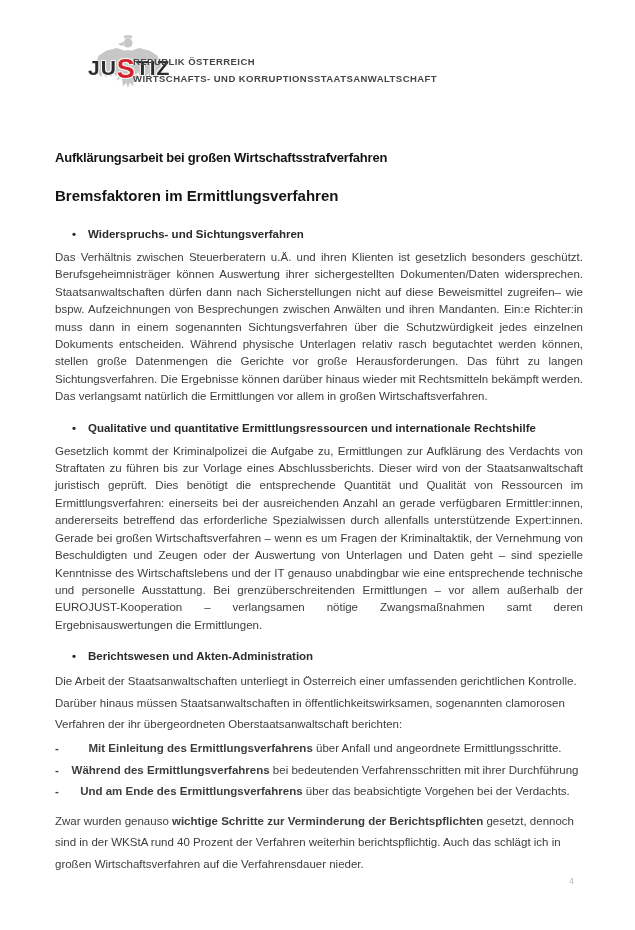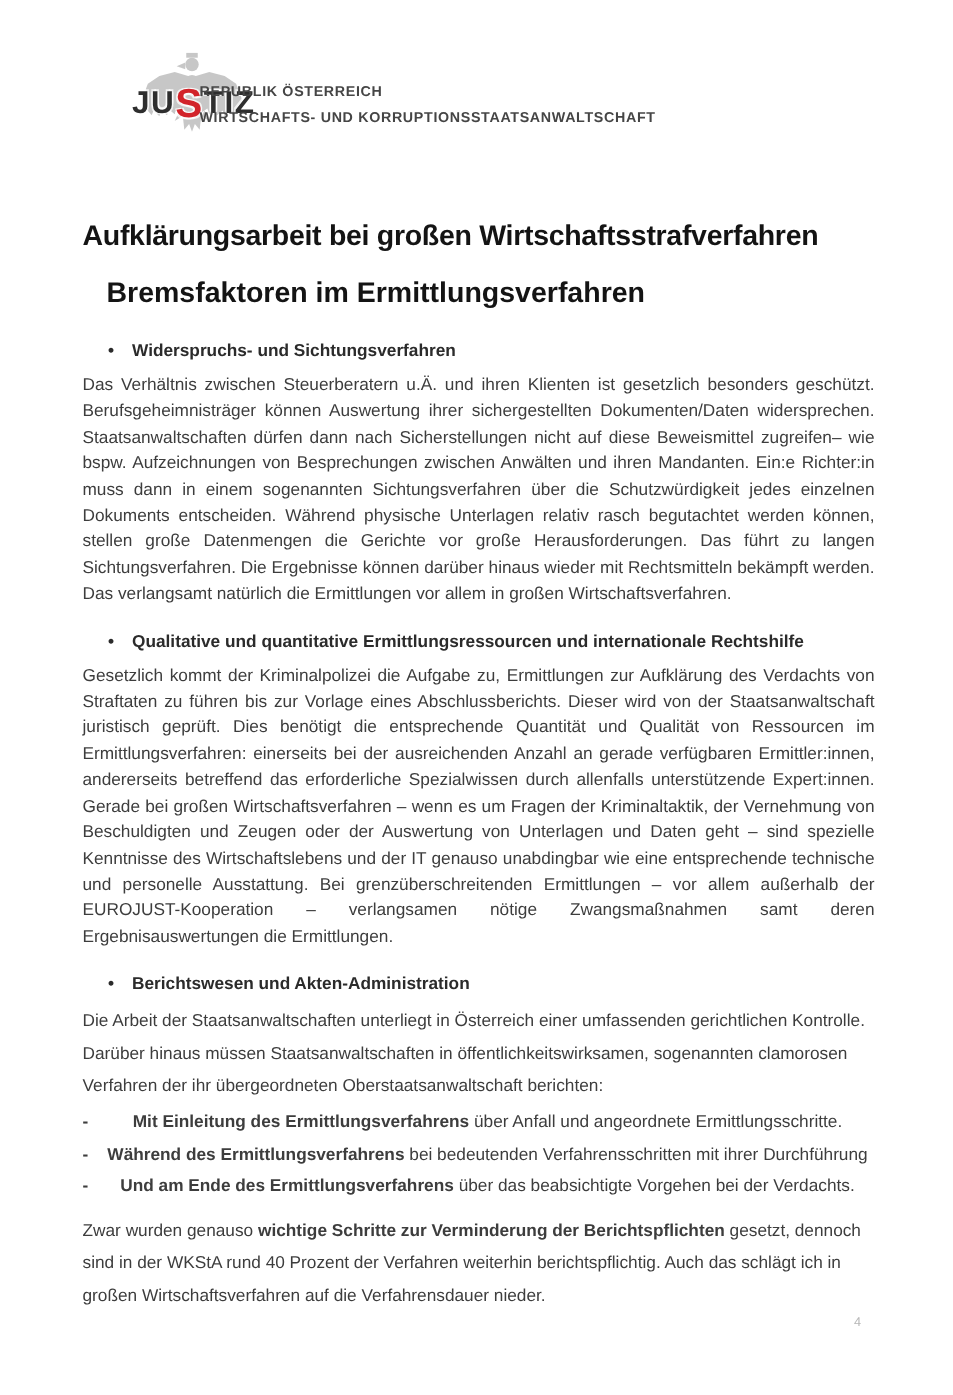"Aufklärungsarbeit bei großen" .doc-title { font-size: 19px -> 13px }
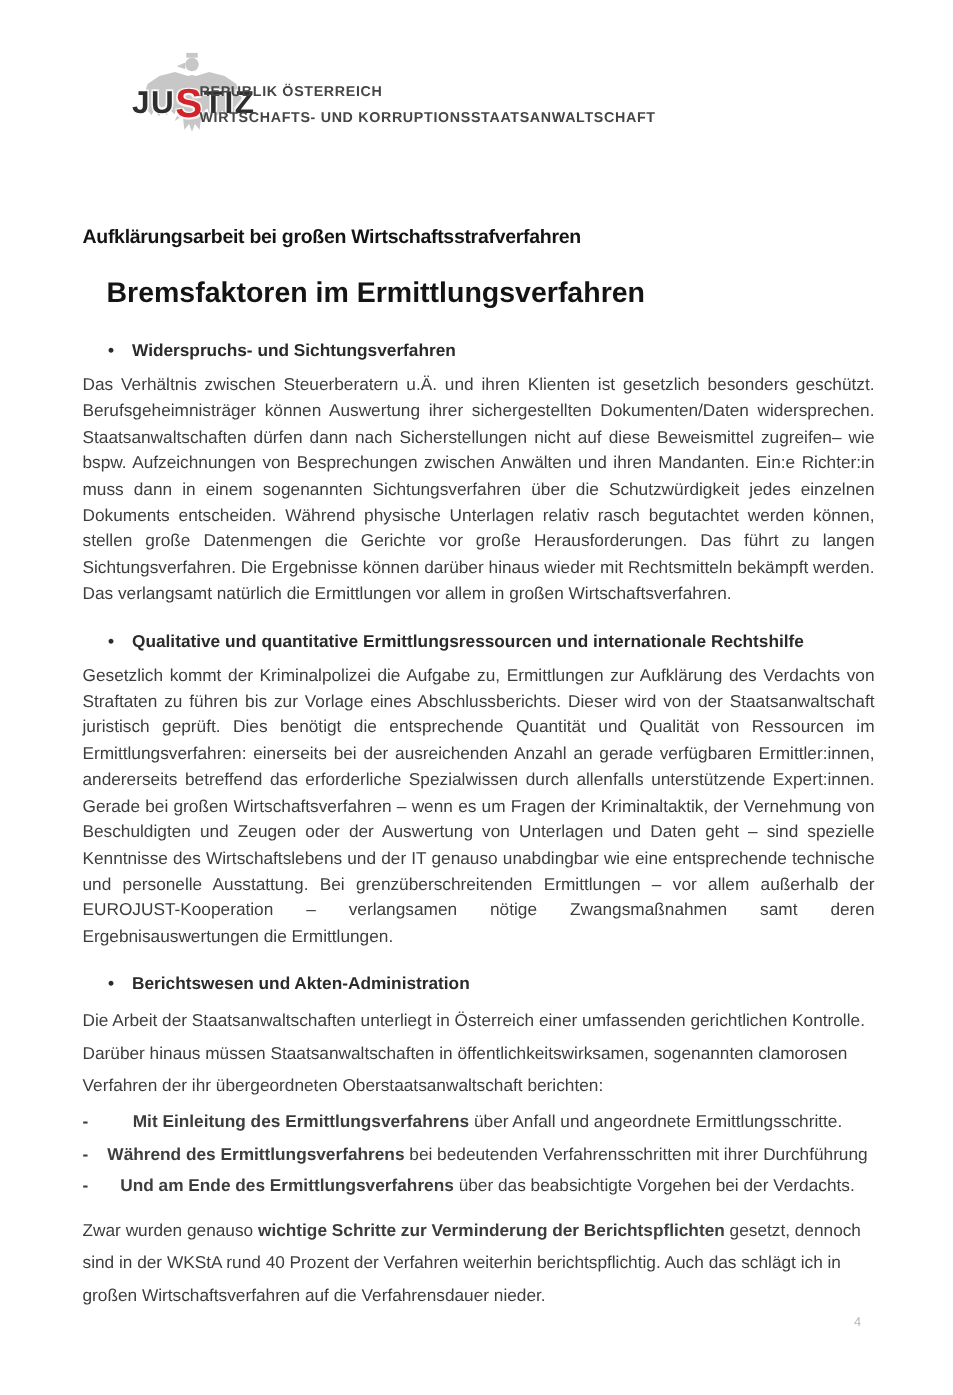"Bremsfaktoren im Ermittlungsverfahren" .doc-subtitle { font-size: 19px -> 15px; margin: 0 0 21px 16px -> 0 0 21px 0 }
